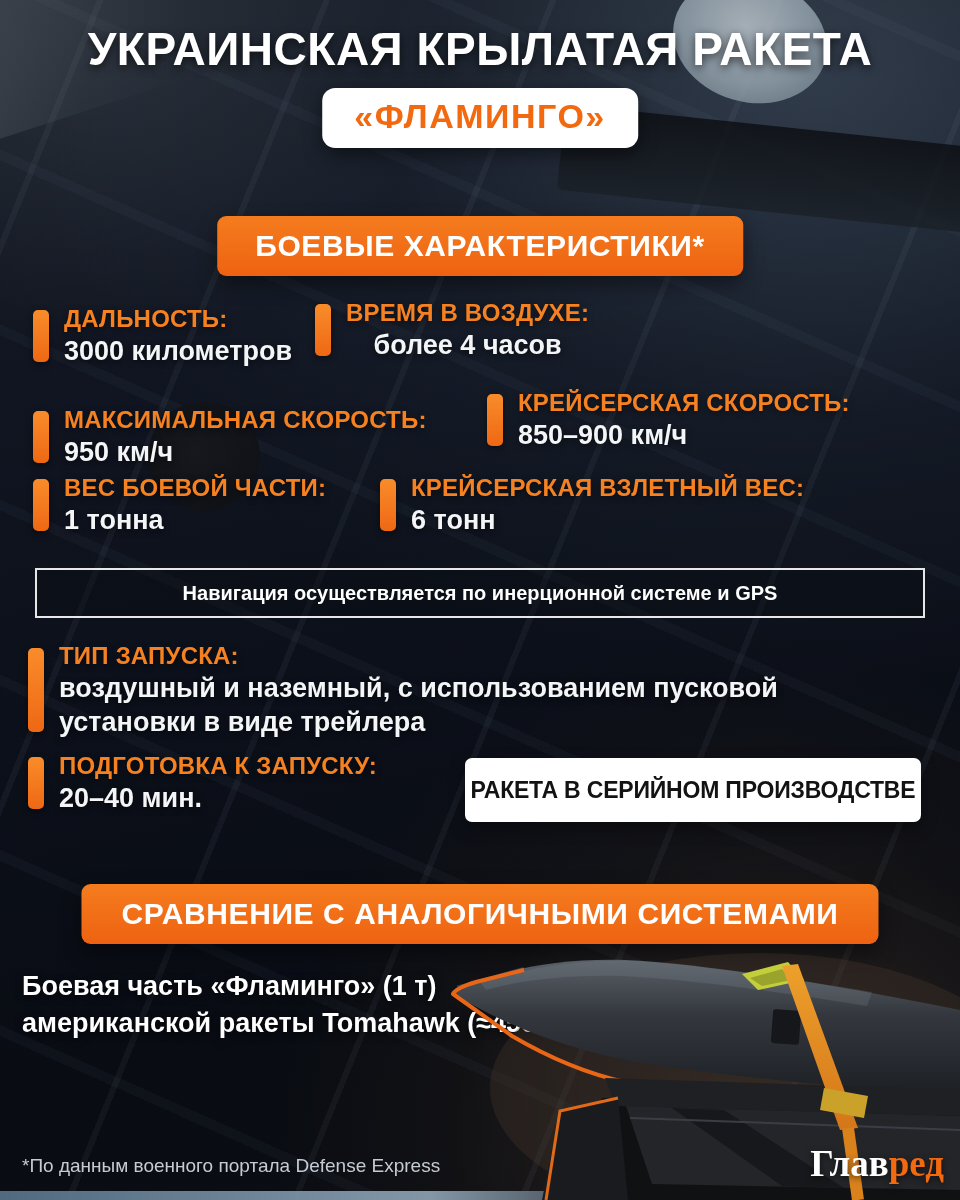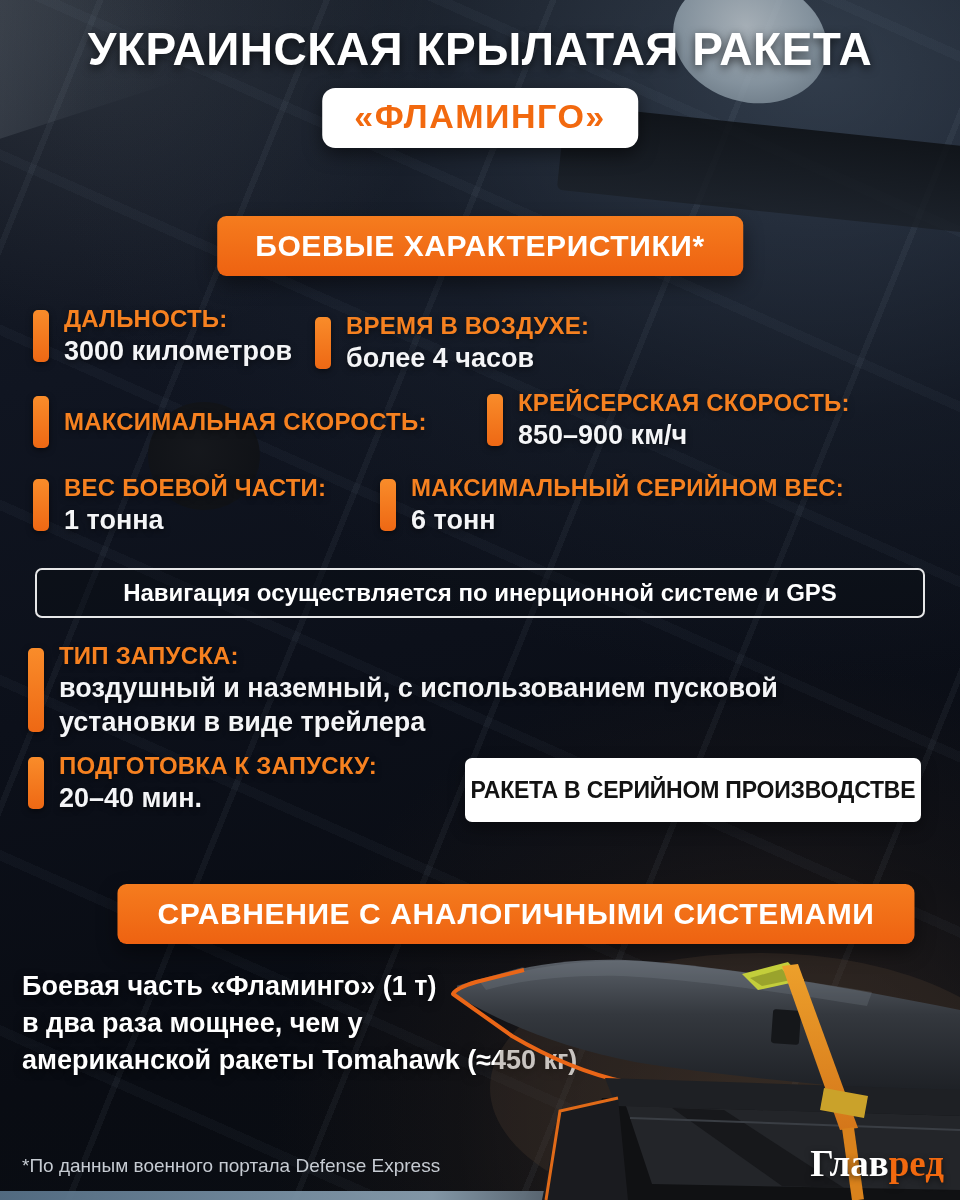"ВРЕМЯ В ВОЗДУХЕ:" .s1 { text-align: none -> center; top: 317px -> 304px }
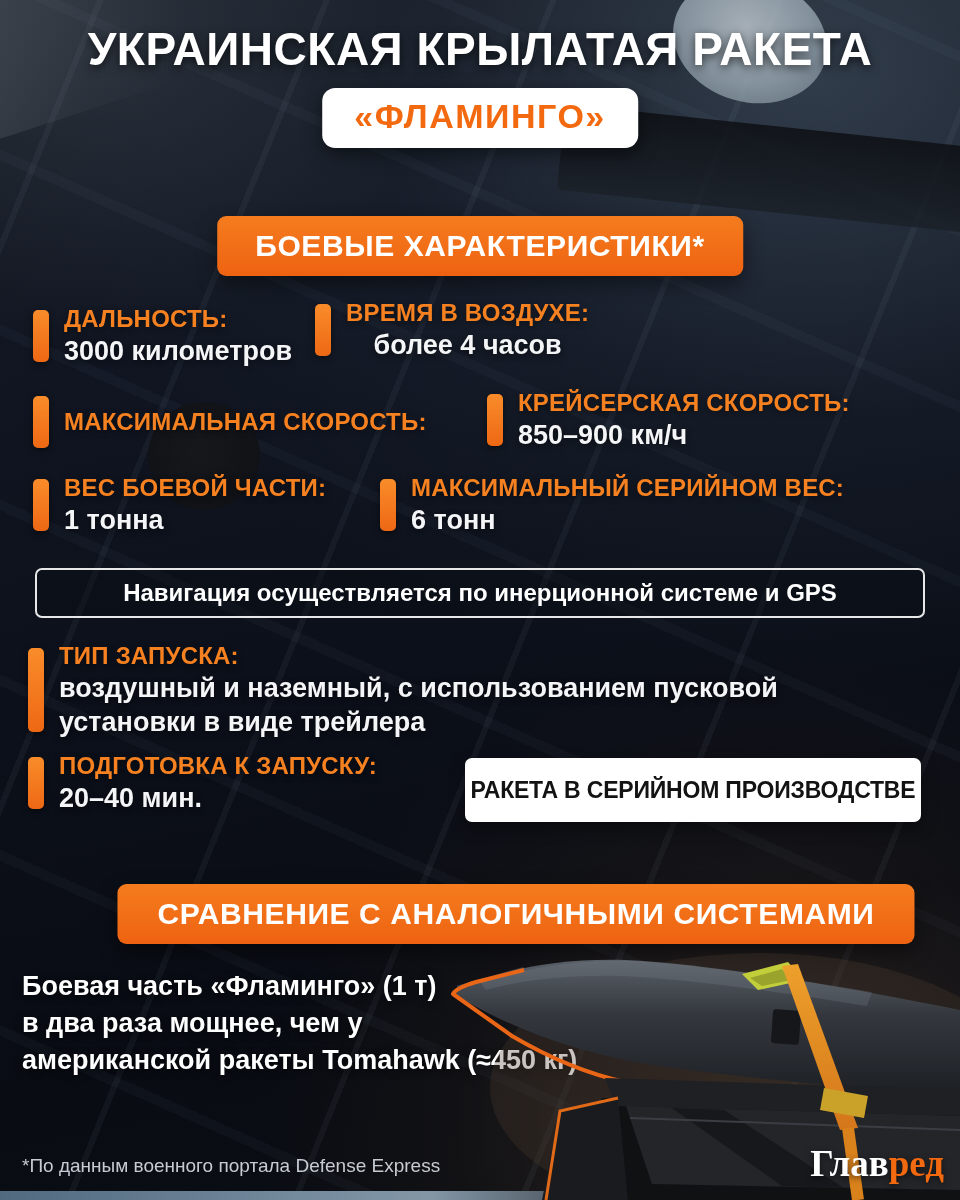"МАКСИМАЛЬНАЯ СКОРОСТЬ:" .s3 { top: 396px -> 411px }
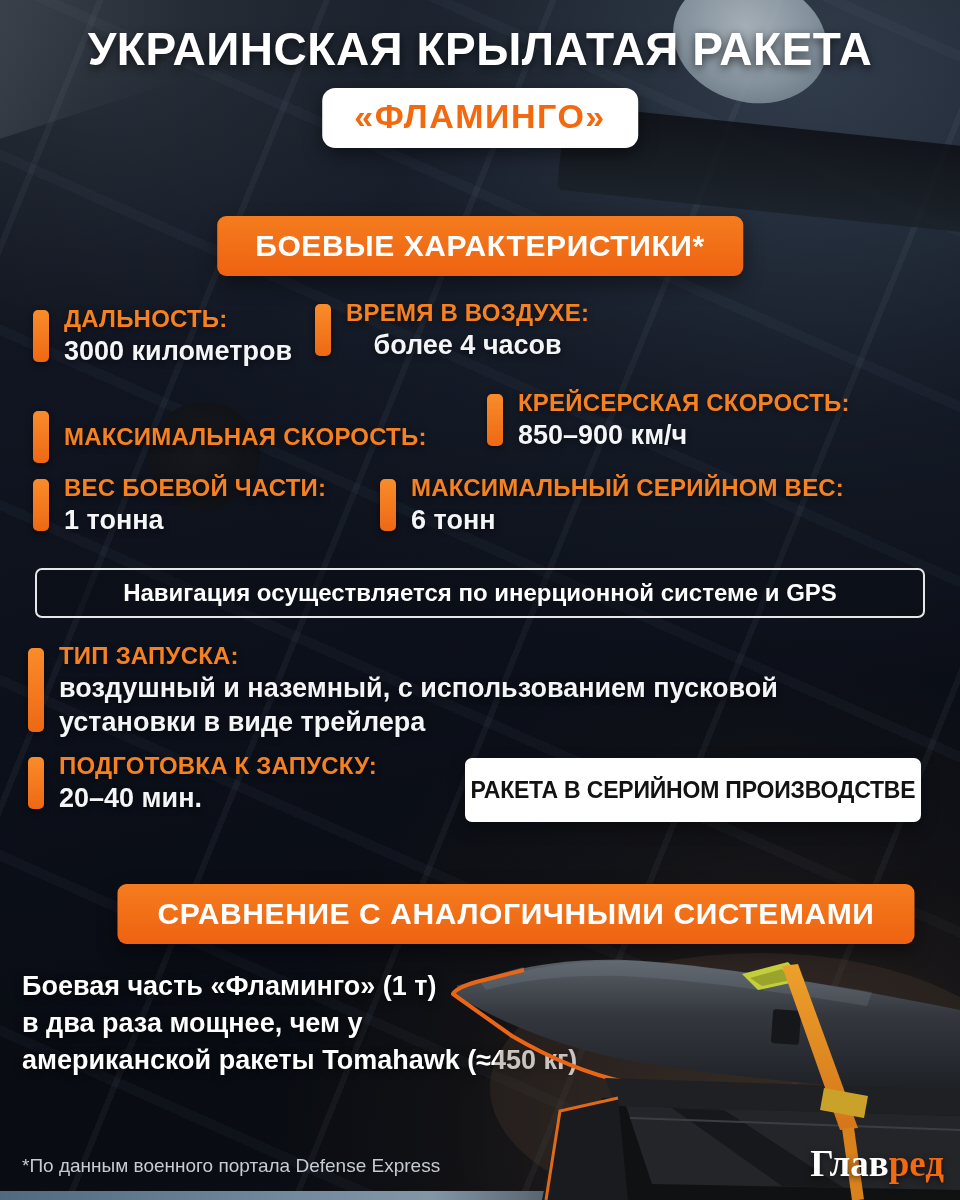"950 км/ч" span.spec-value { html: none -> <span>950 км/ч</span> }
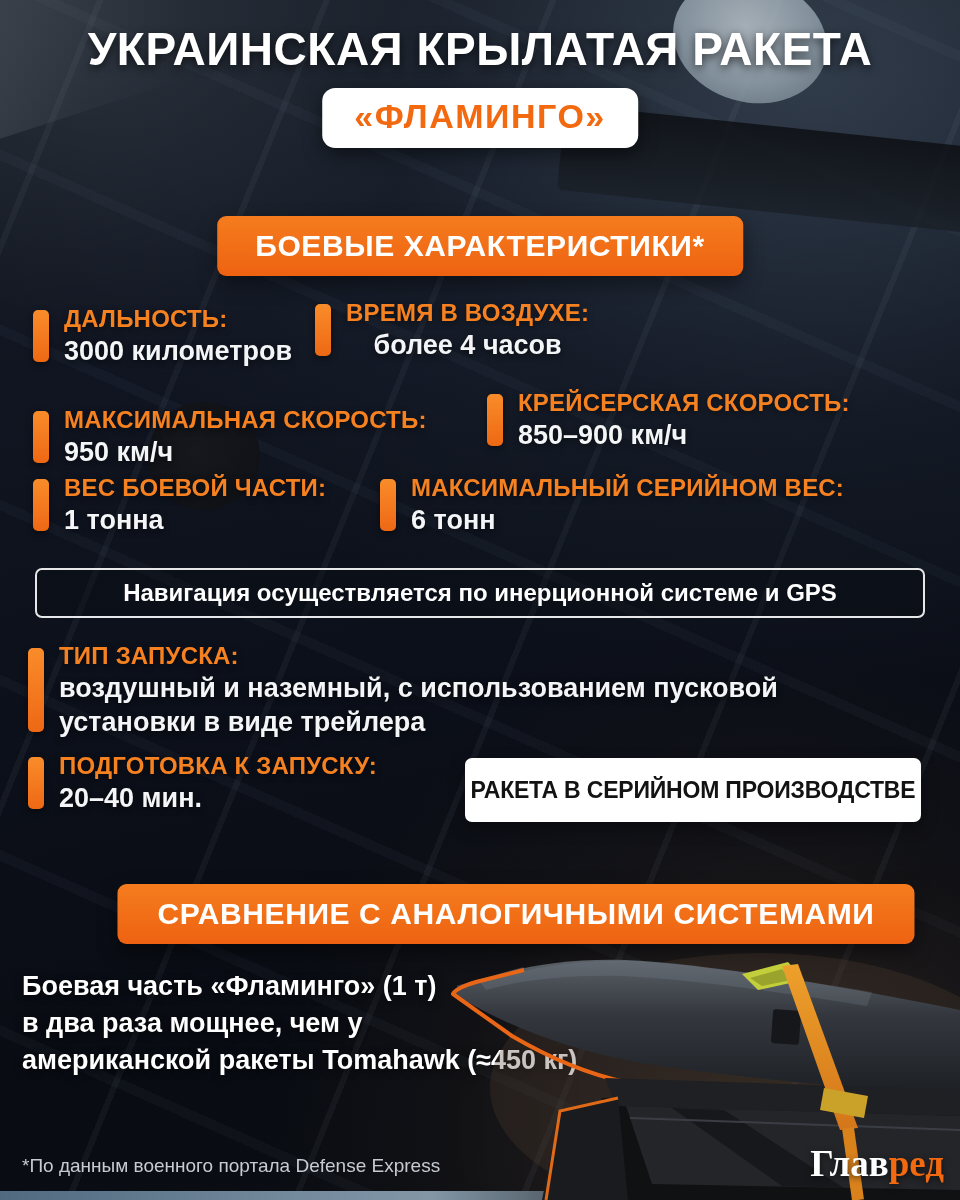"МАКСИМАЛЬНЫЙ СЕРИЙНОМ ВЕС:" span.spec-label { text: МАКСИМАЛЬНЫЙ СЕРИЙНОМ -> КРЕЙСЕРСКАЯ ВЗЛЕТНЫЙ }
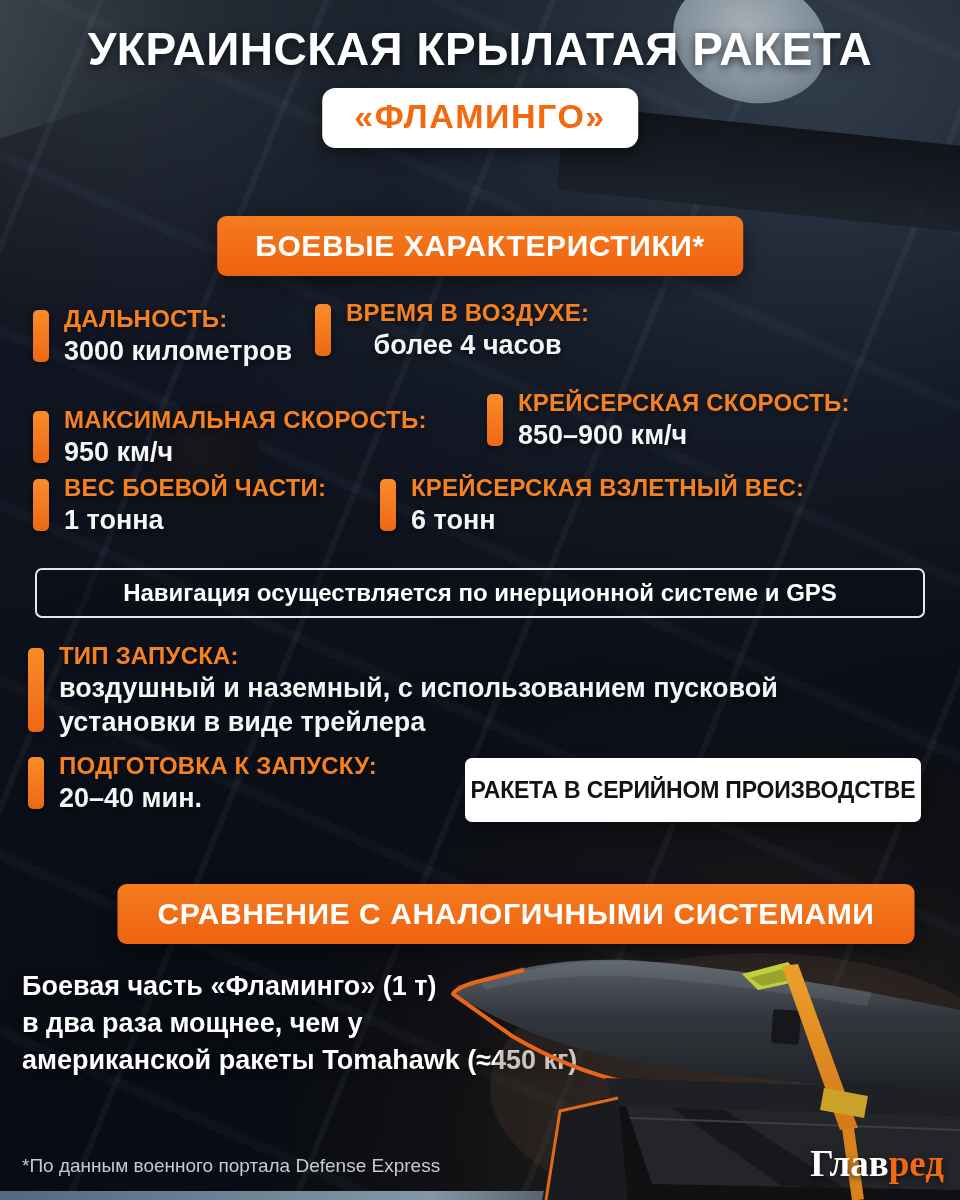"Навигация осуществляется по инерционной" .nav-note { border-radius: 7px -> 0; font-size: 24px -> 20px }
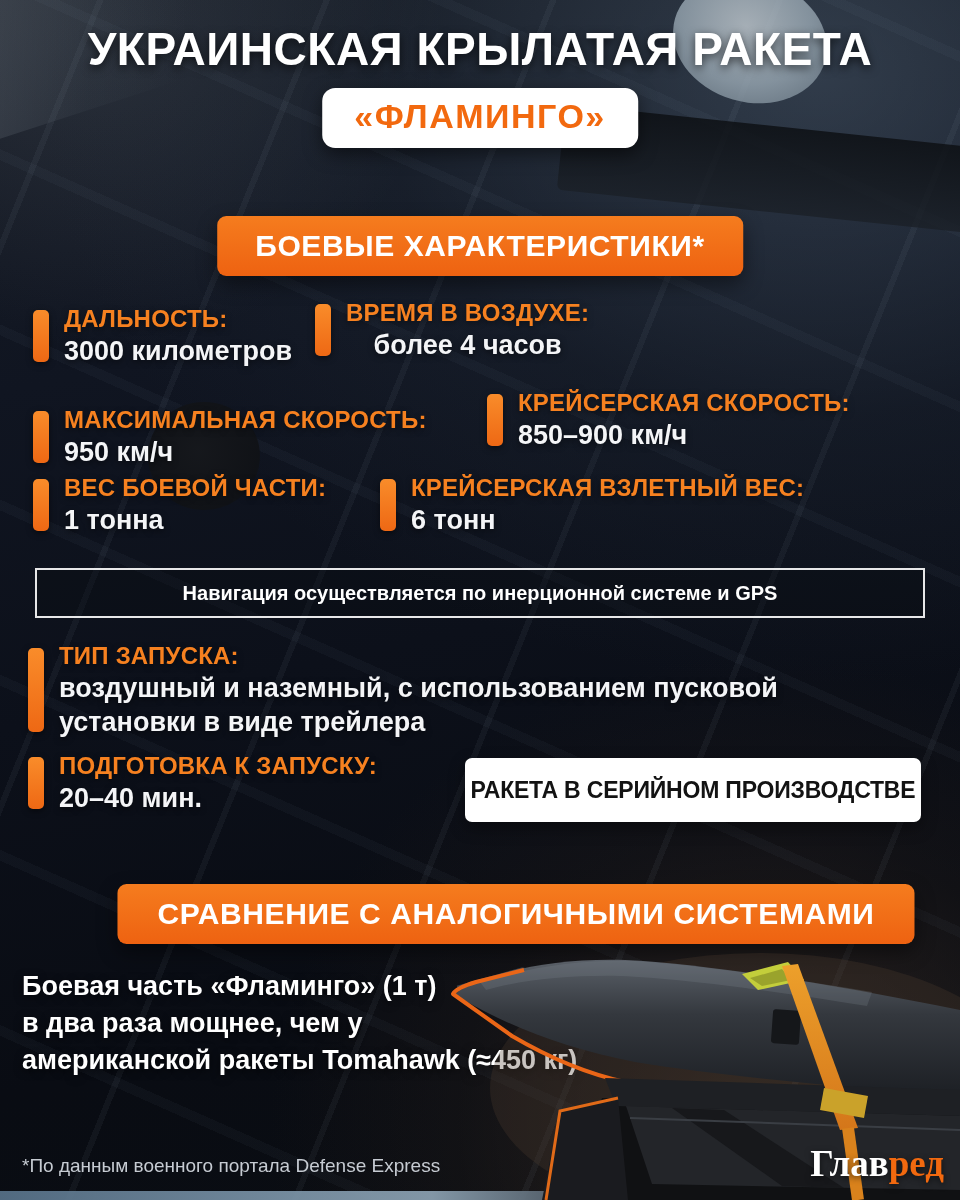"СРАВНЕНИЕ С АНАЛОГИЧНЫМИ СИСТЕМАМИ" .badge-comparison { margin-left: 36px -> none }
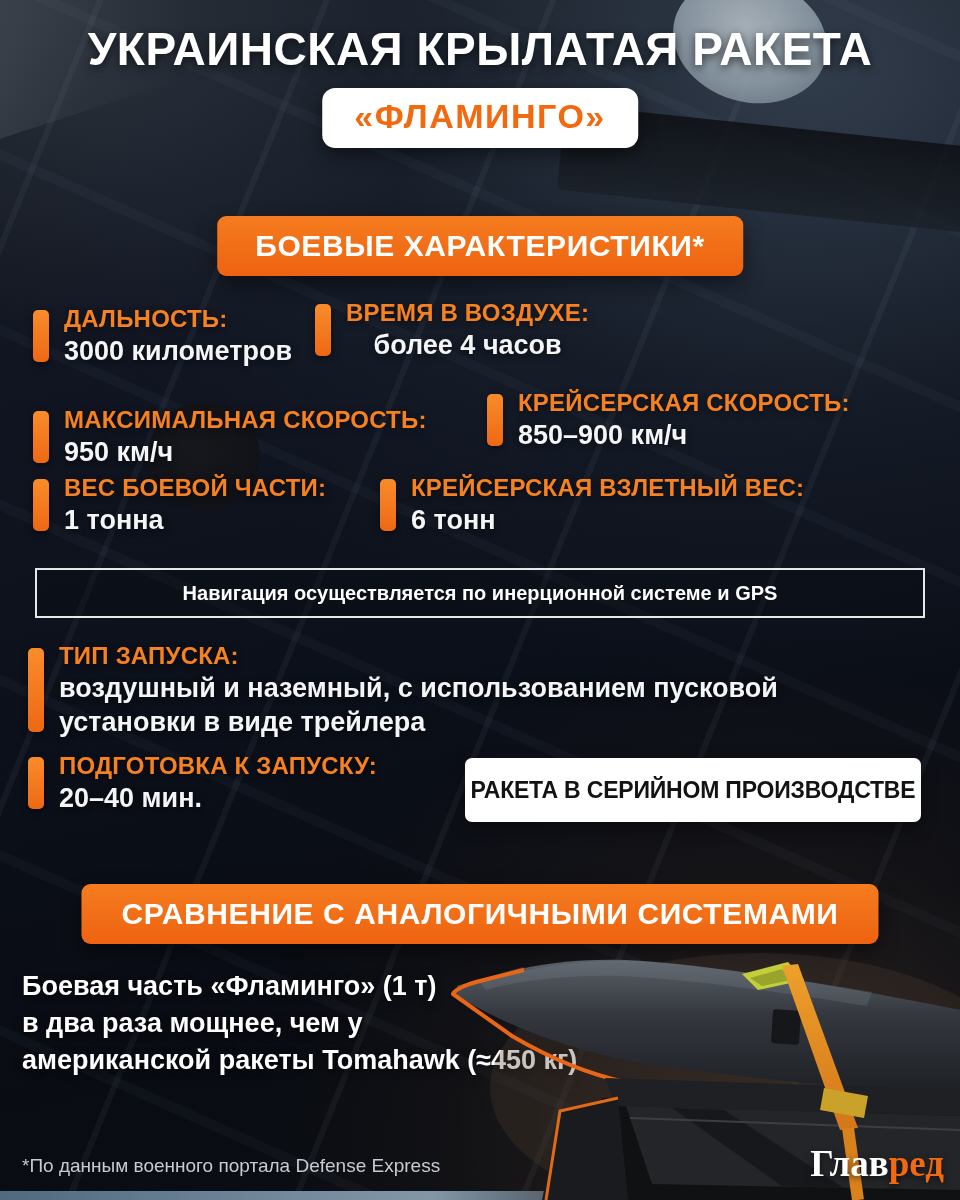"в два раза мощнее, чем" div { html: <div>в два раза мощнее, чем у</div> -> none }
